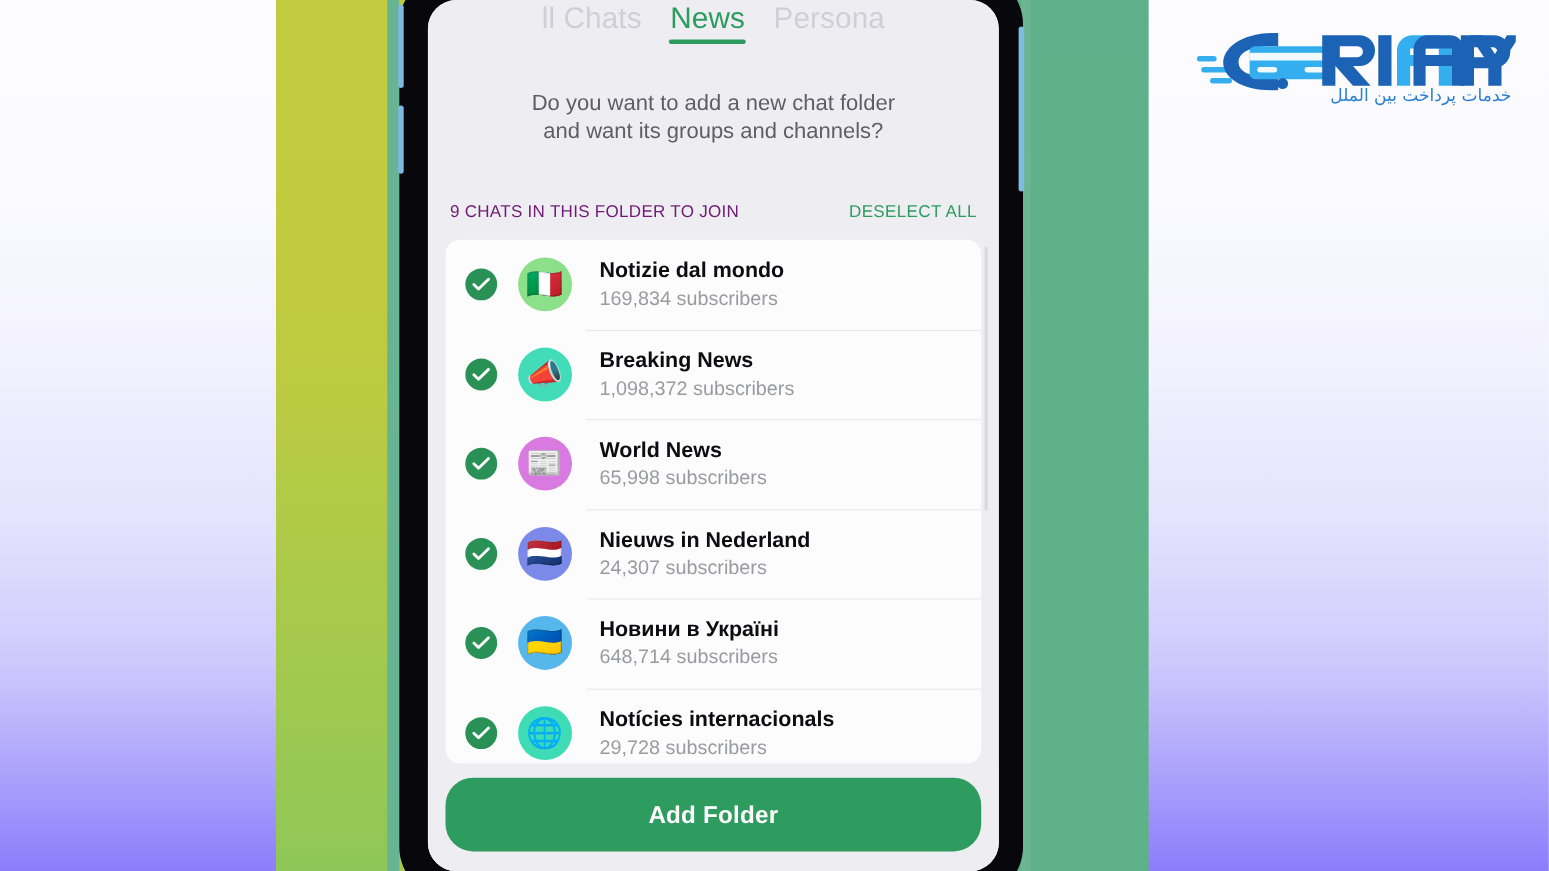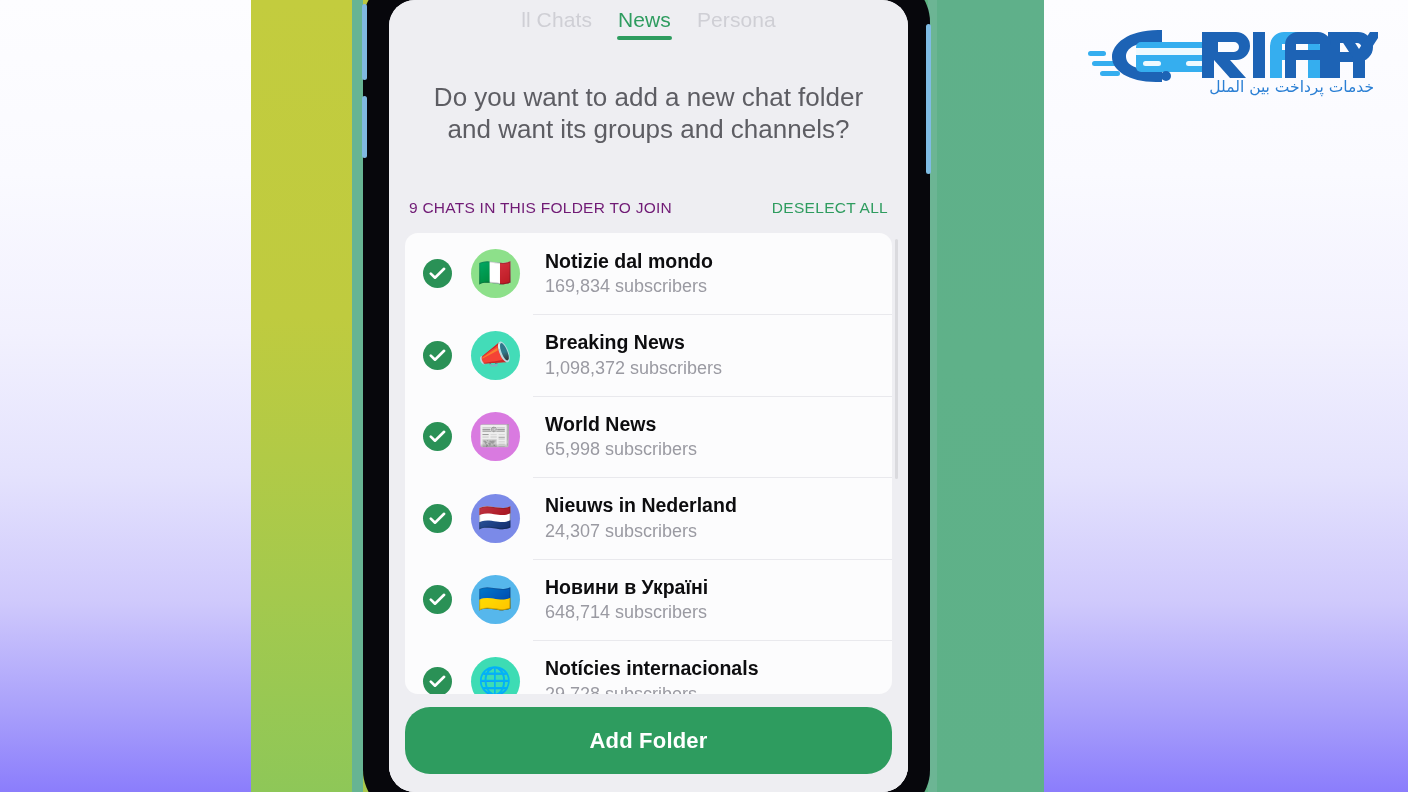"ll Chats" .tab { font-size: 21px -> 27px }
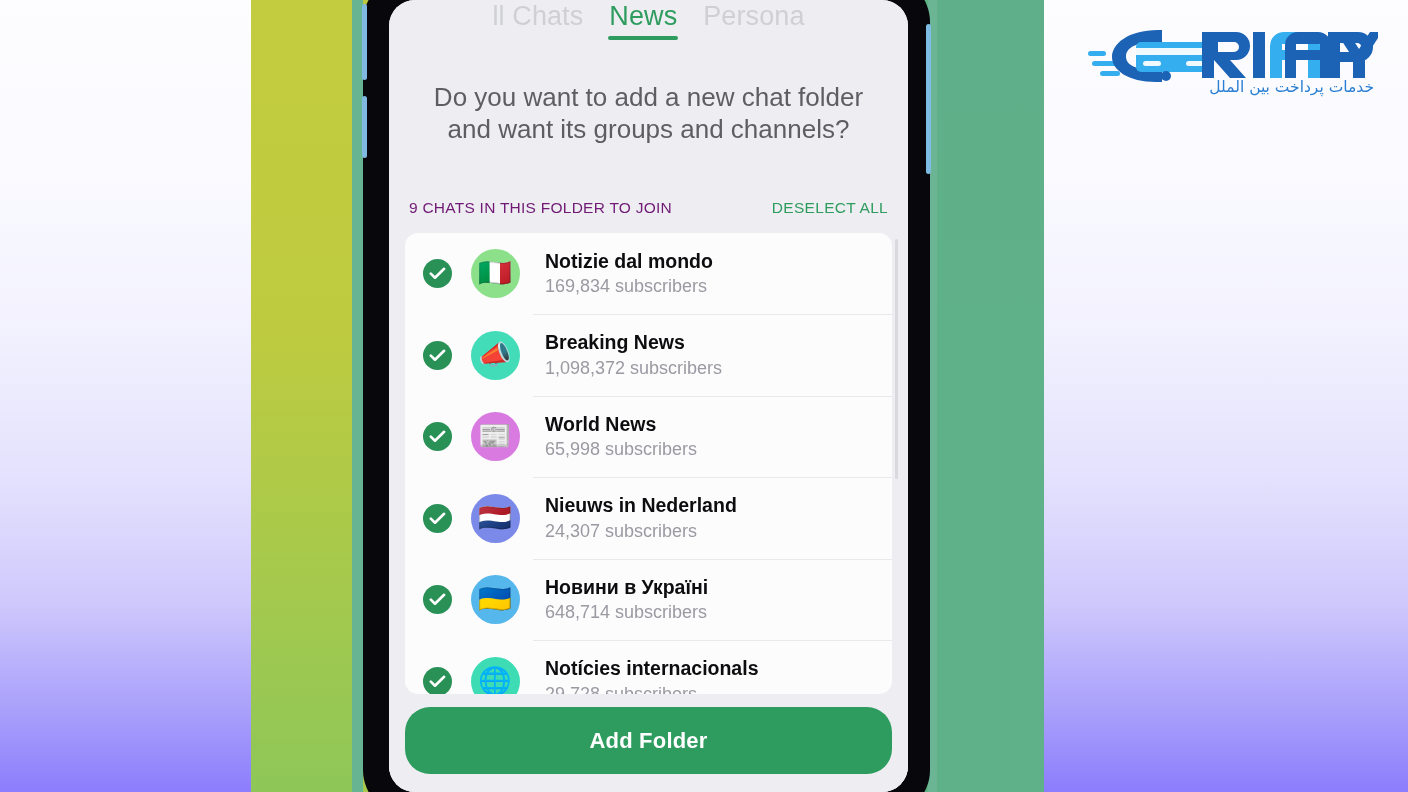"Do you want to add" .sheet-heading { font-size: 26px -> 20px }
